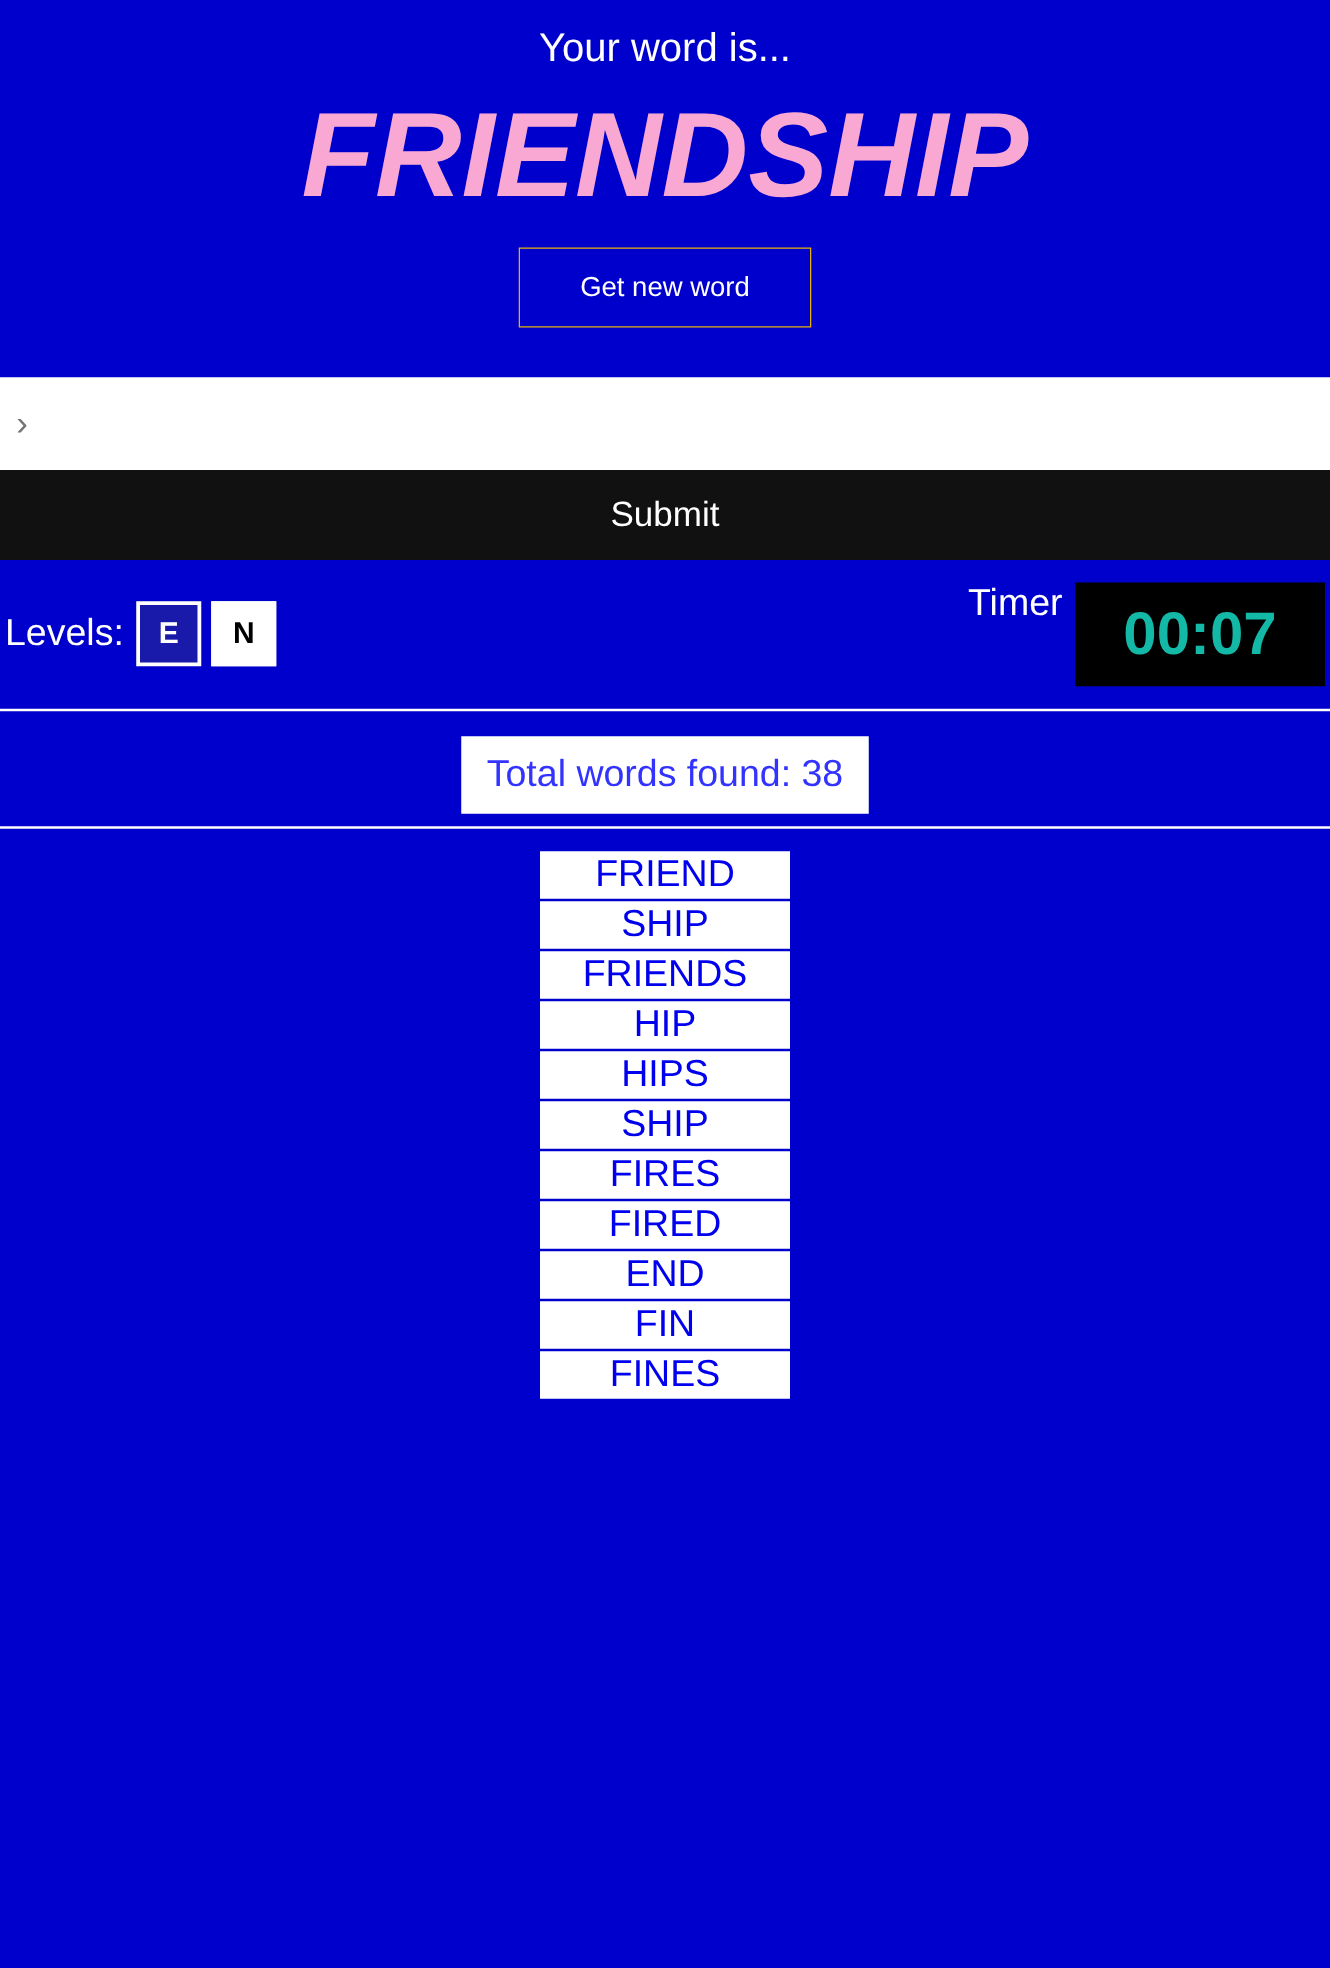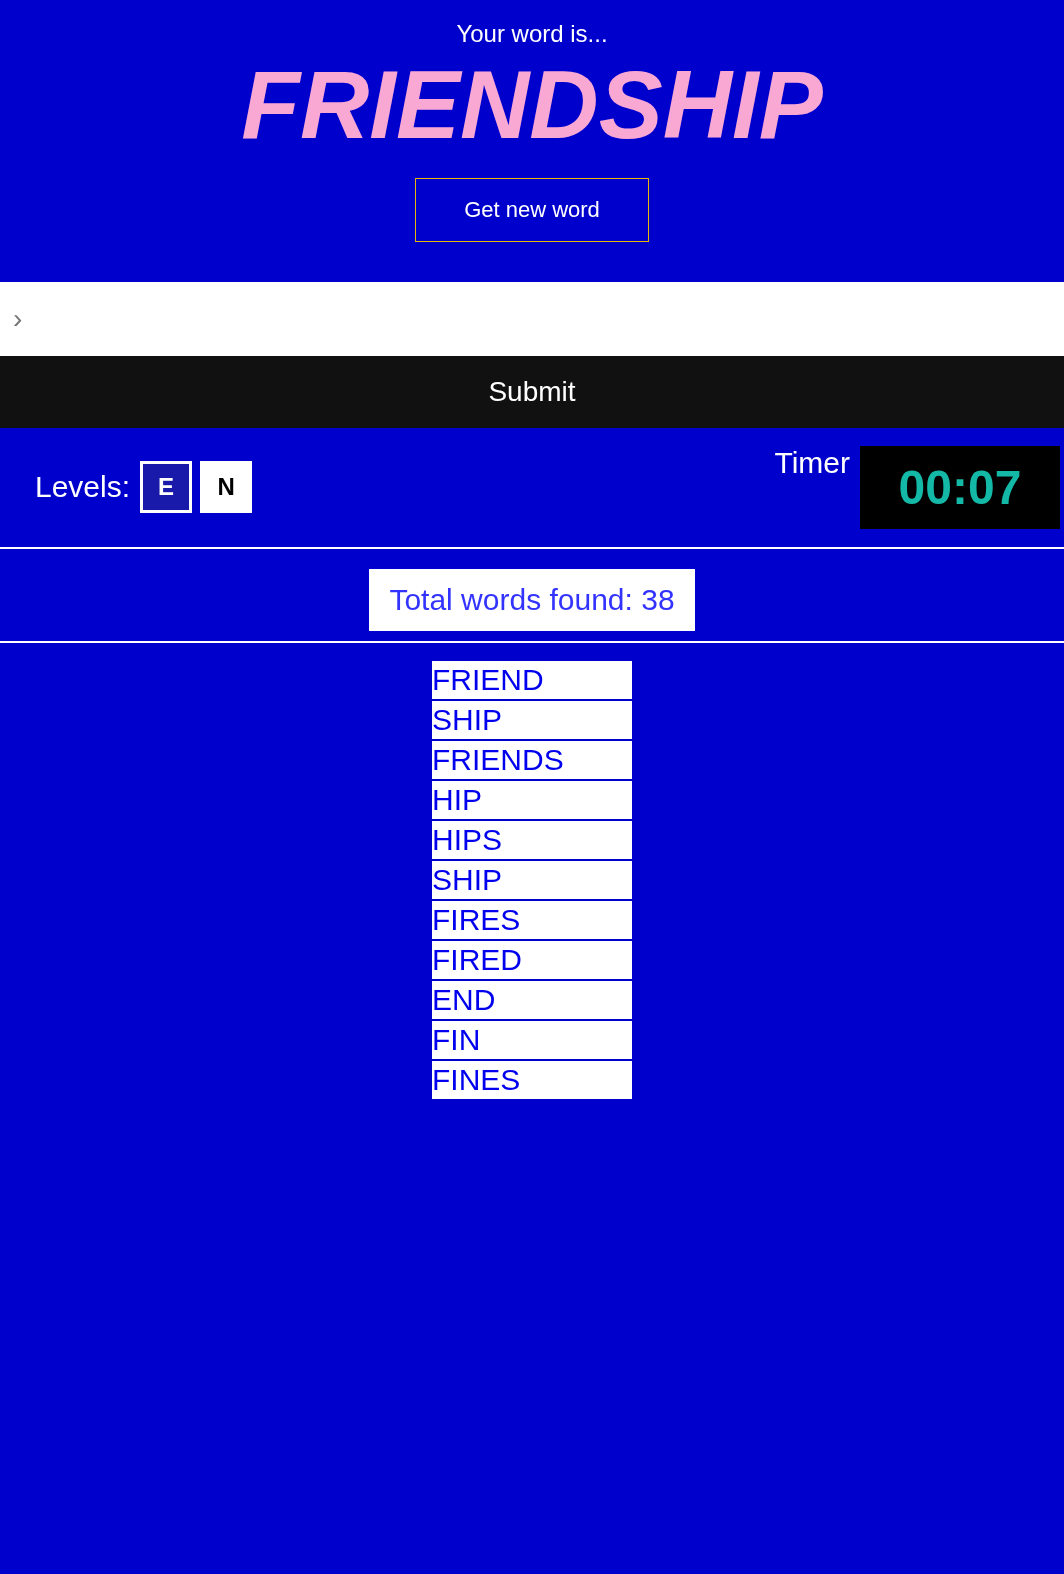"Your word is..." .your-word-label { font-size: 24px -> 32px; margin-bottom: 4px -> 15px }
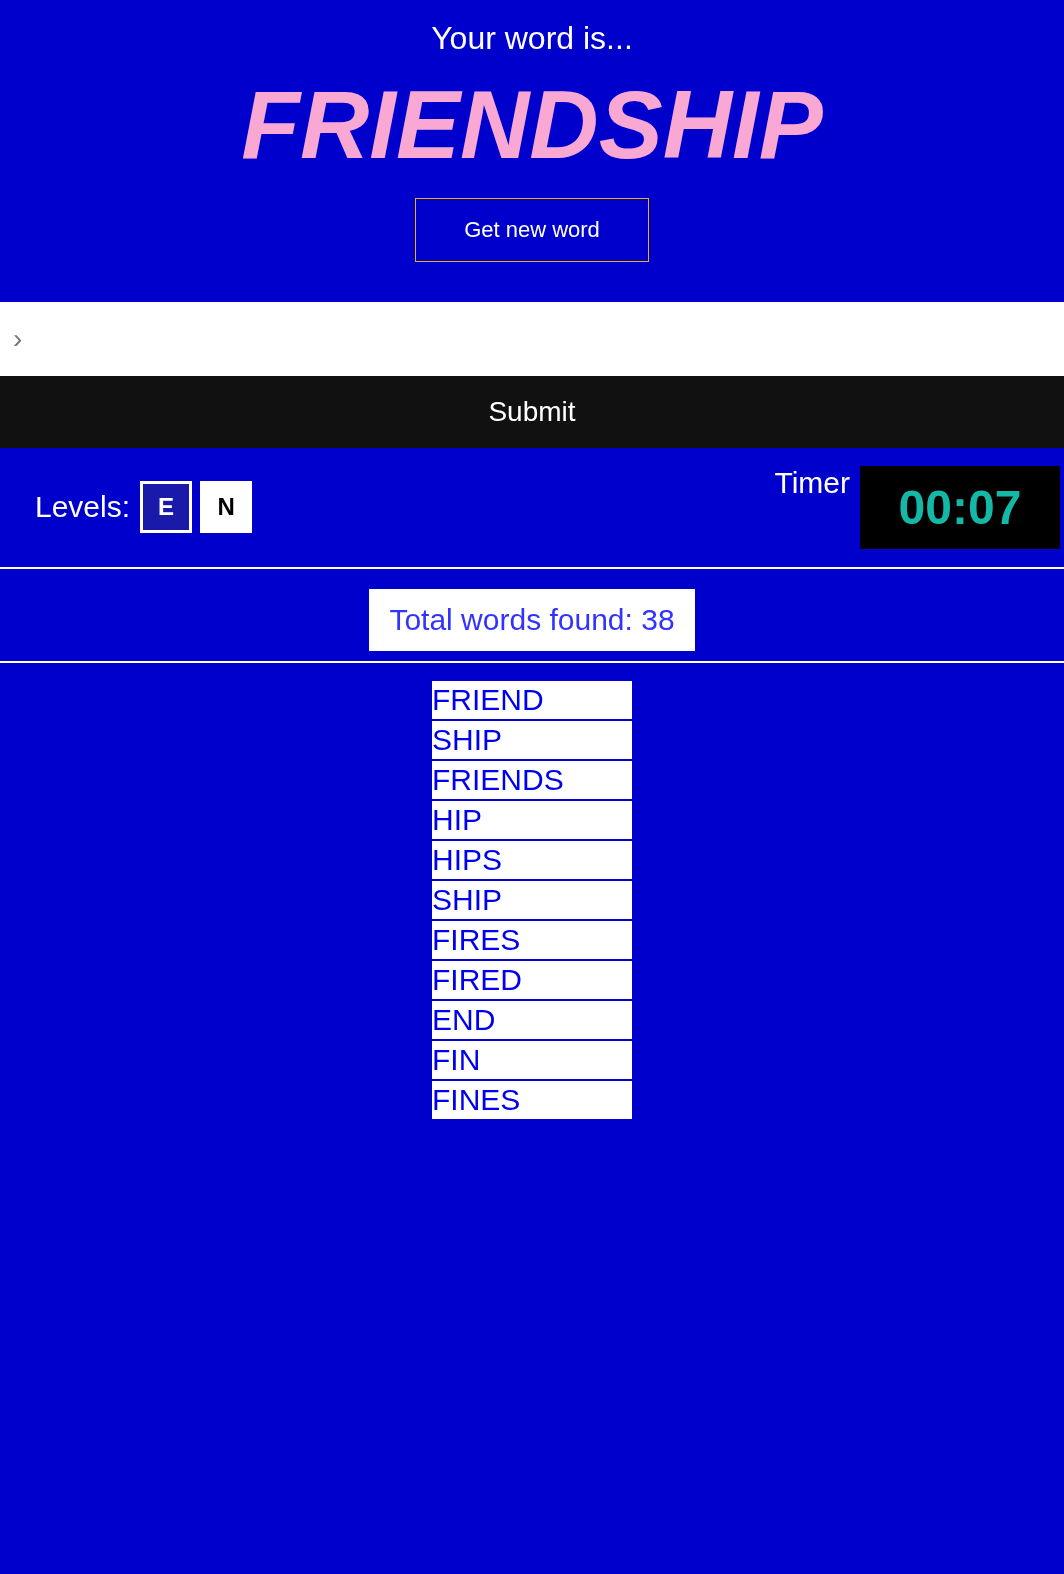"Levels:" .controls-row { margin-left: 31px -> none }
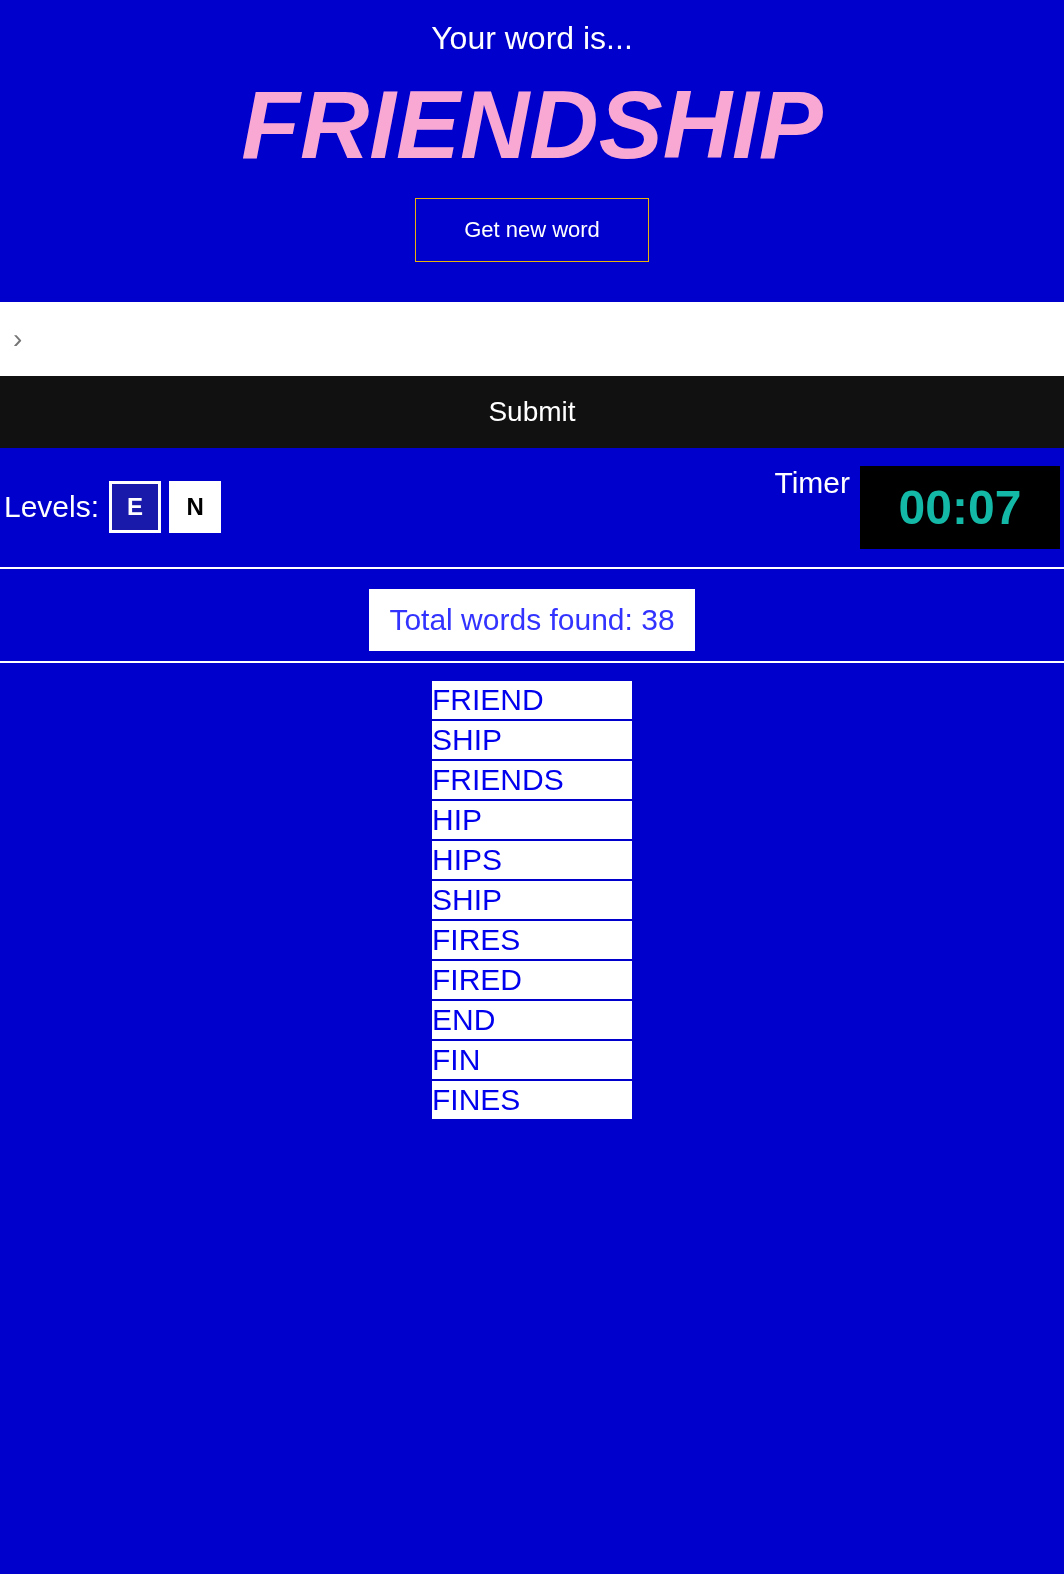"FRIEND" .words-list { text-align: left -> center }
